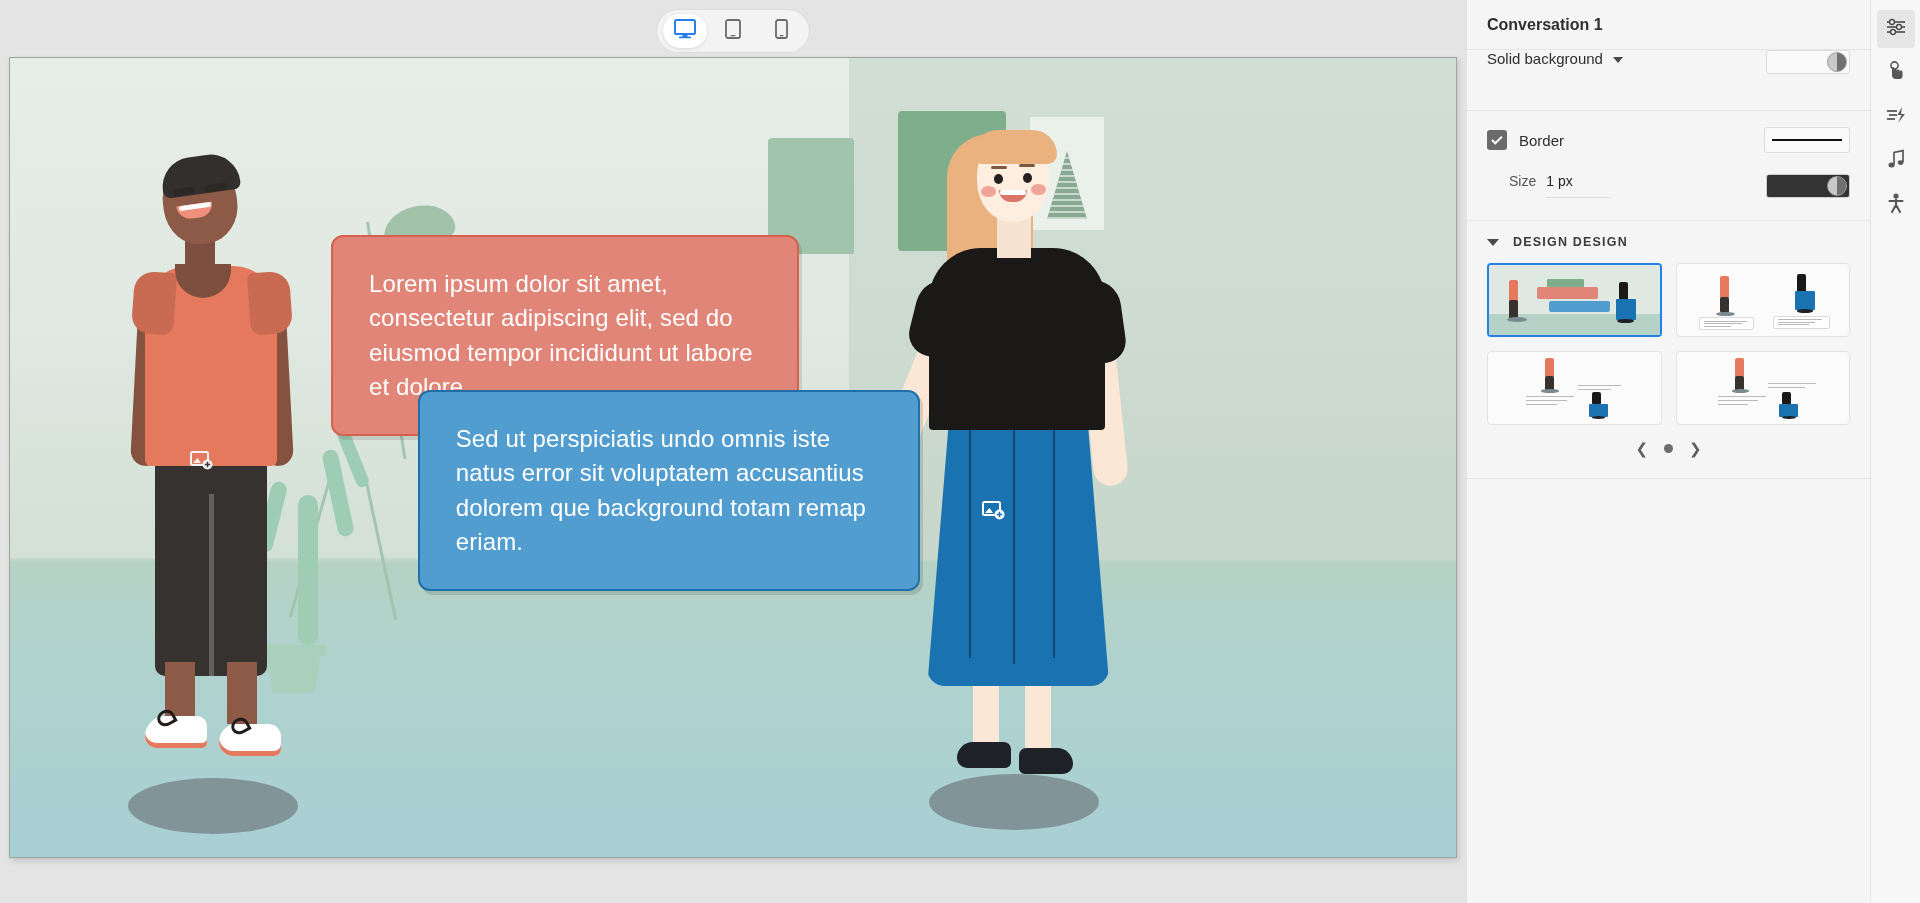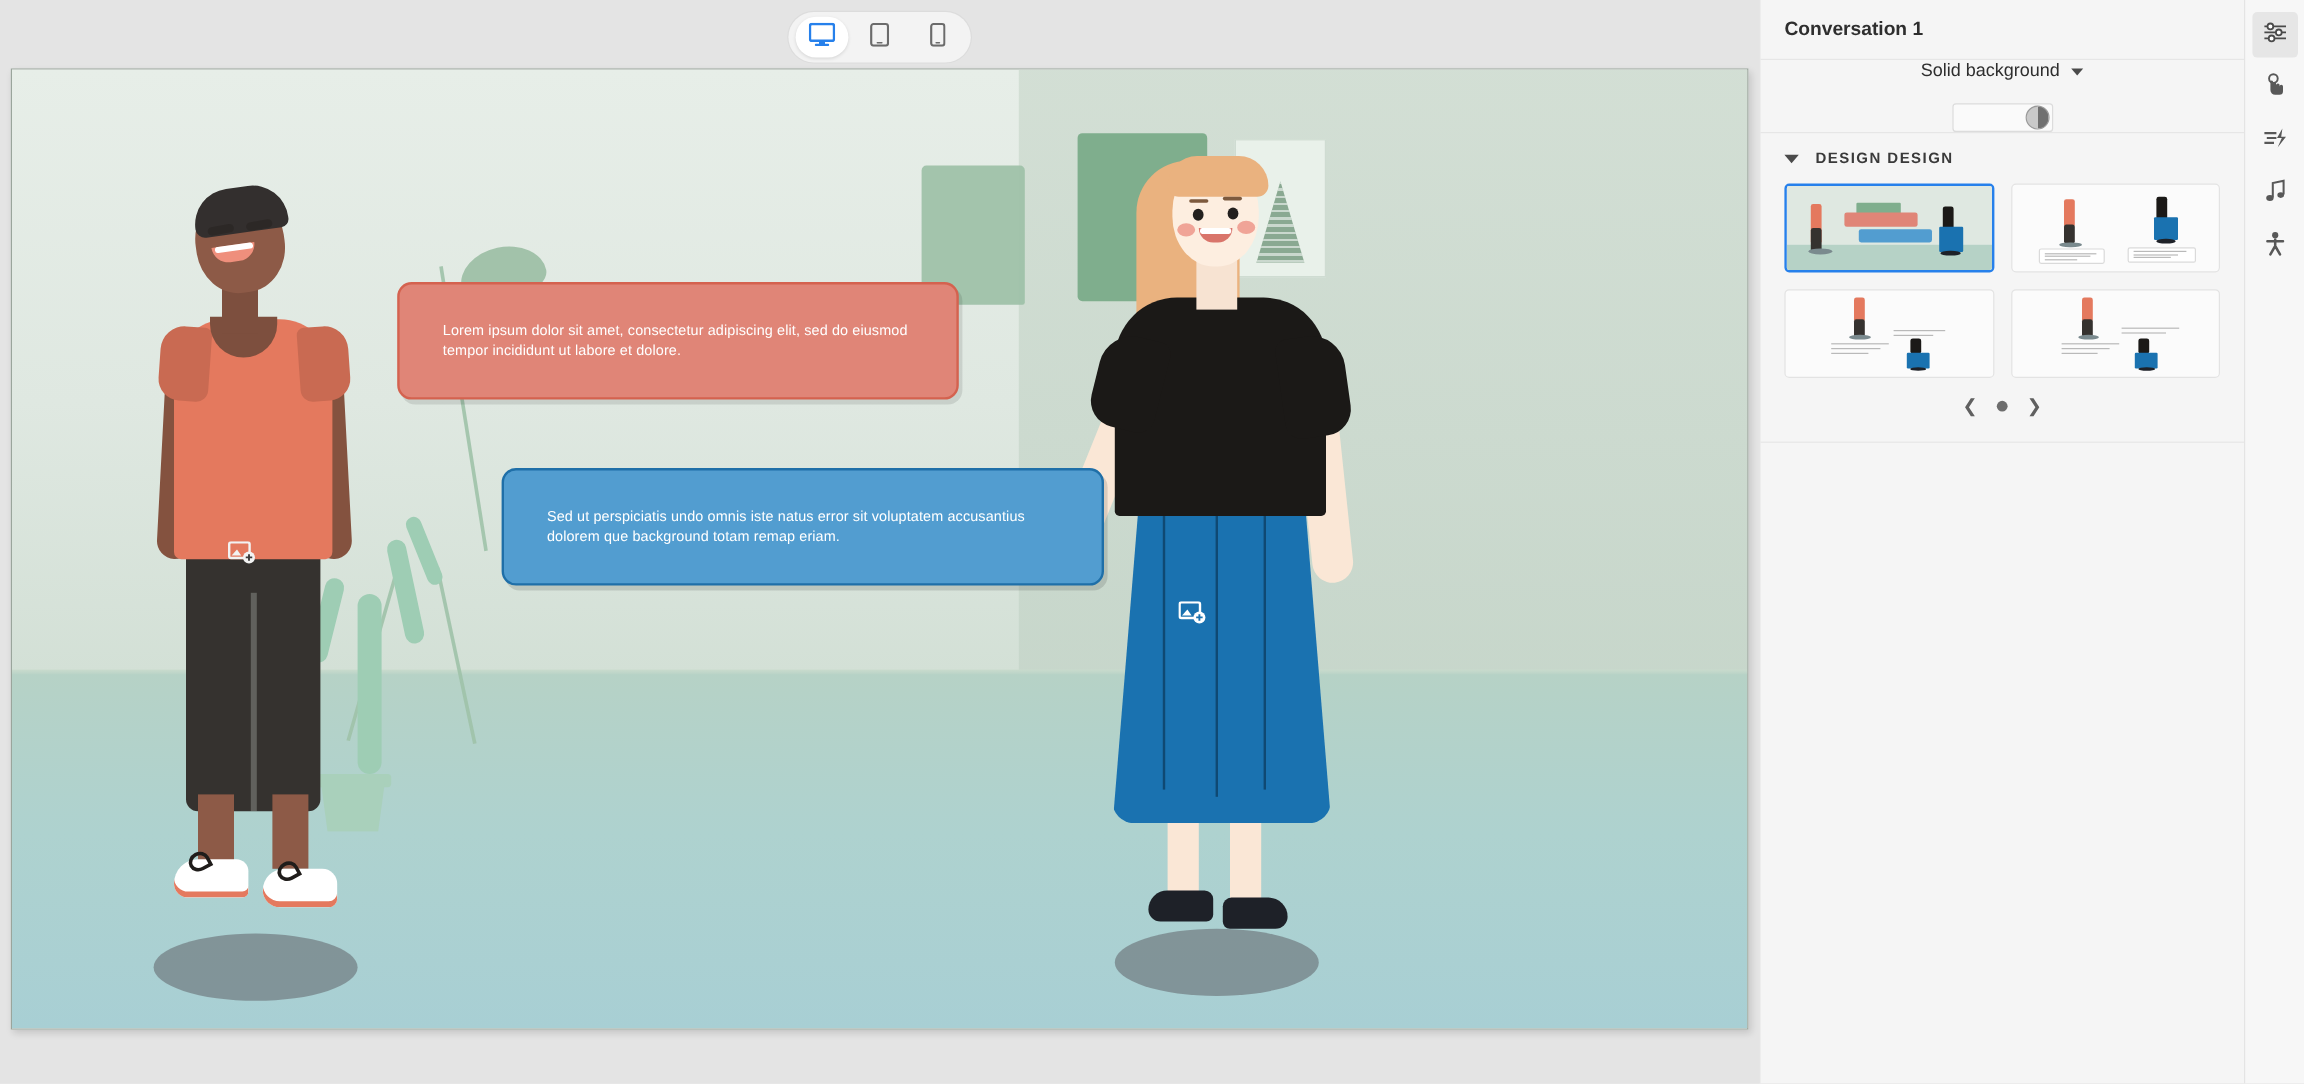"Solid background" .row-bg { align-items: center -> flex-start; flex-direction: column -> none }
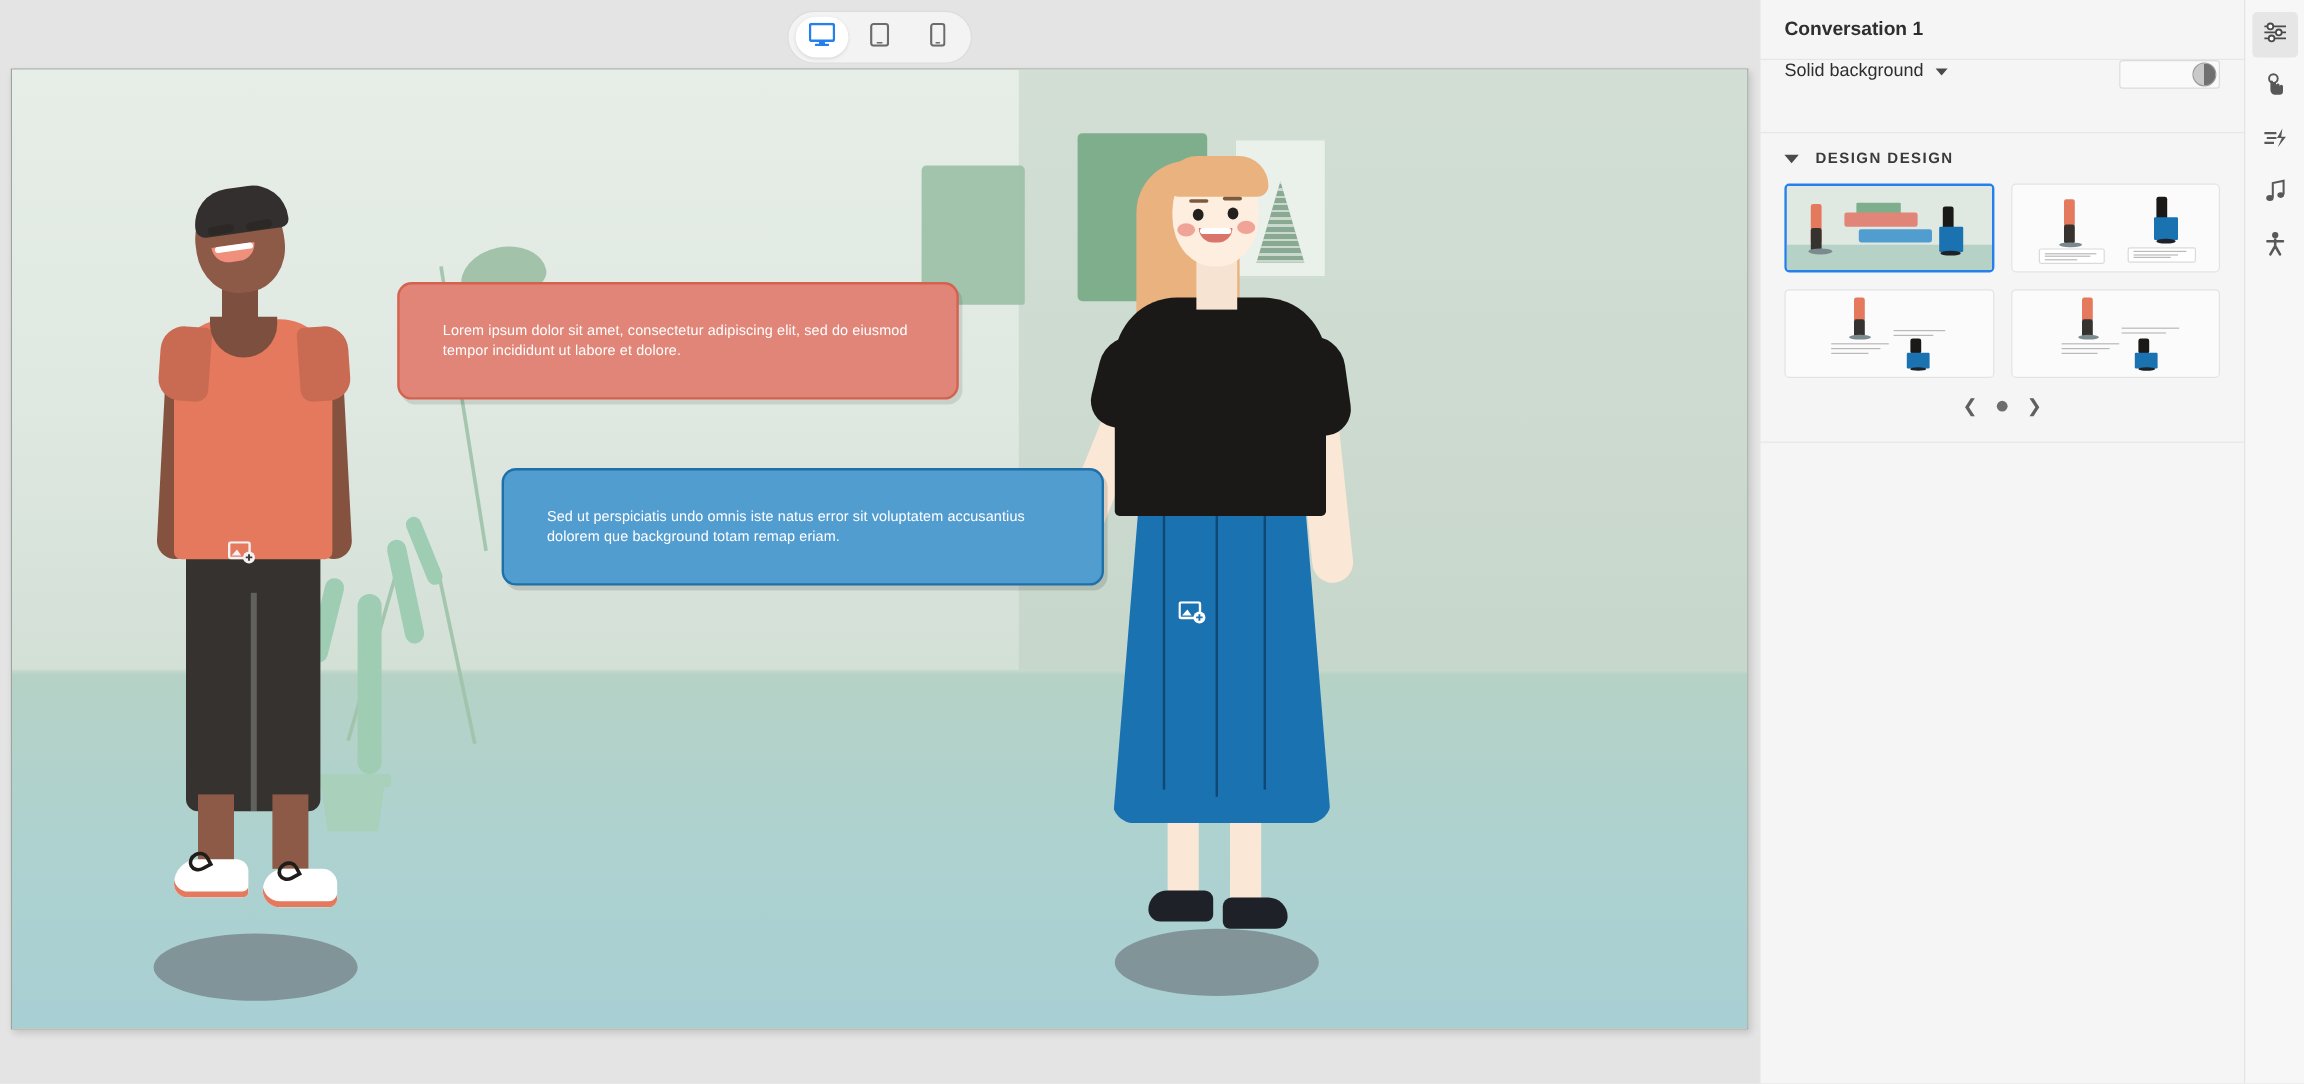"Border" div.border-section { html: none -> <div> <div> <div> <div> <svg> <path></path> </svg> </div> <span>Border</span> </div> <div> <span></span> </div> </div> <div> <div> <span>Size</span> <span>1 px</span> </div> <div> <span></span> </div> </div> </div> }
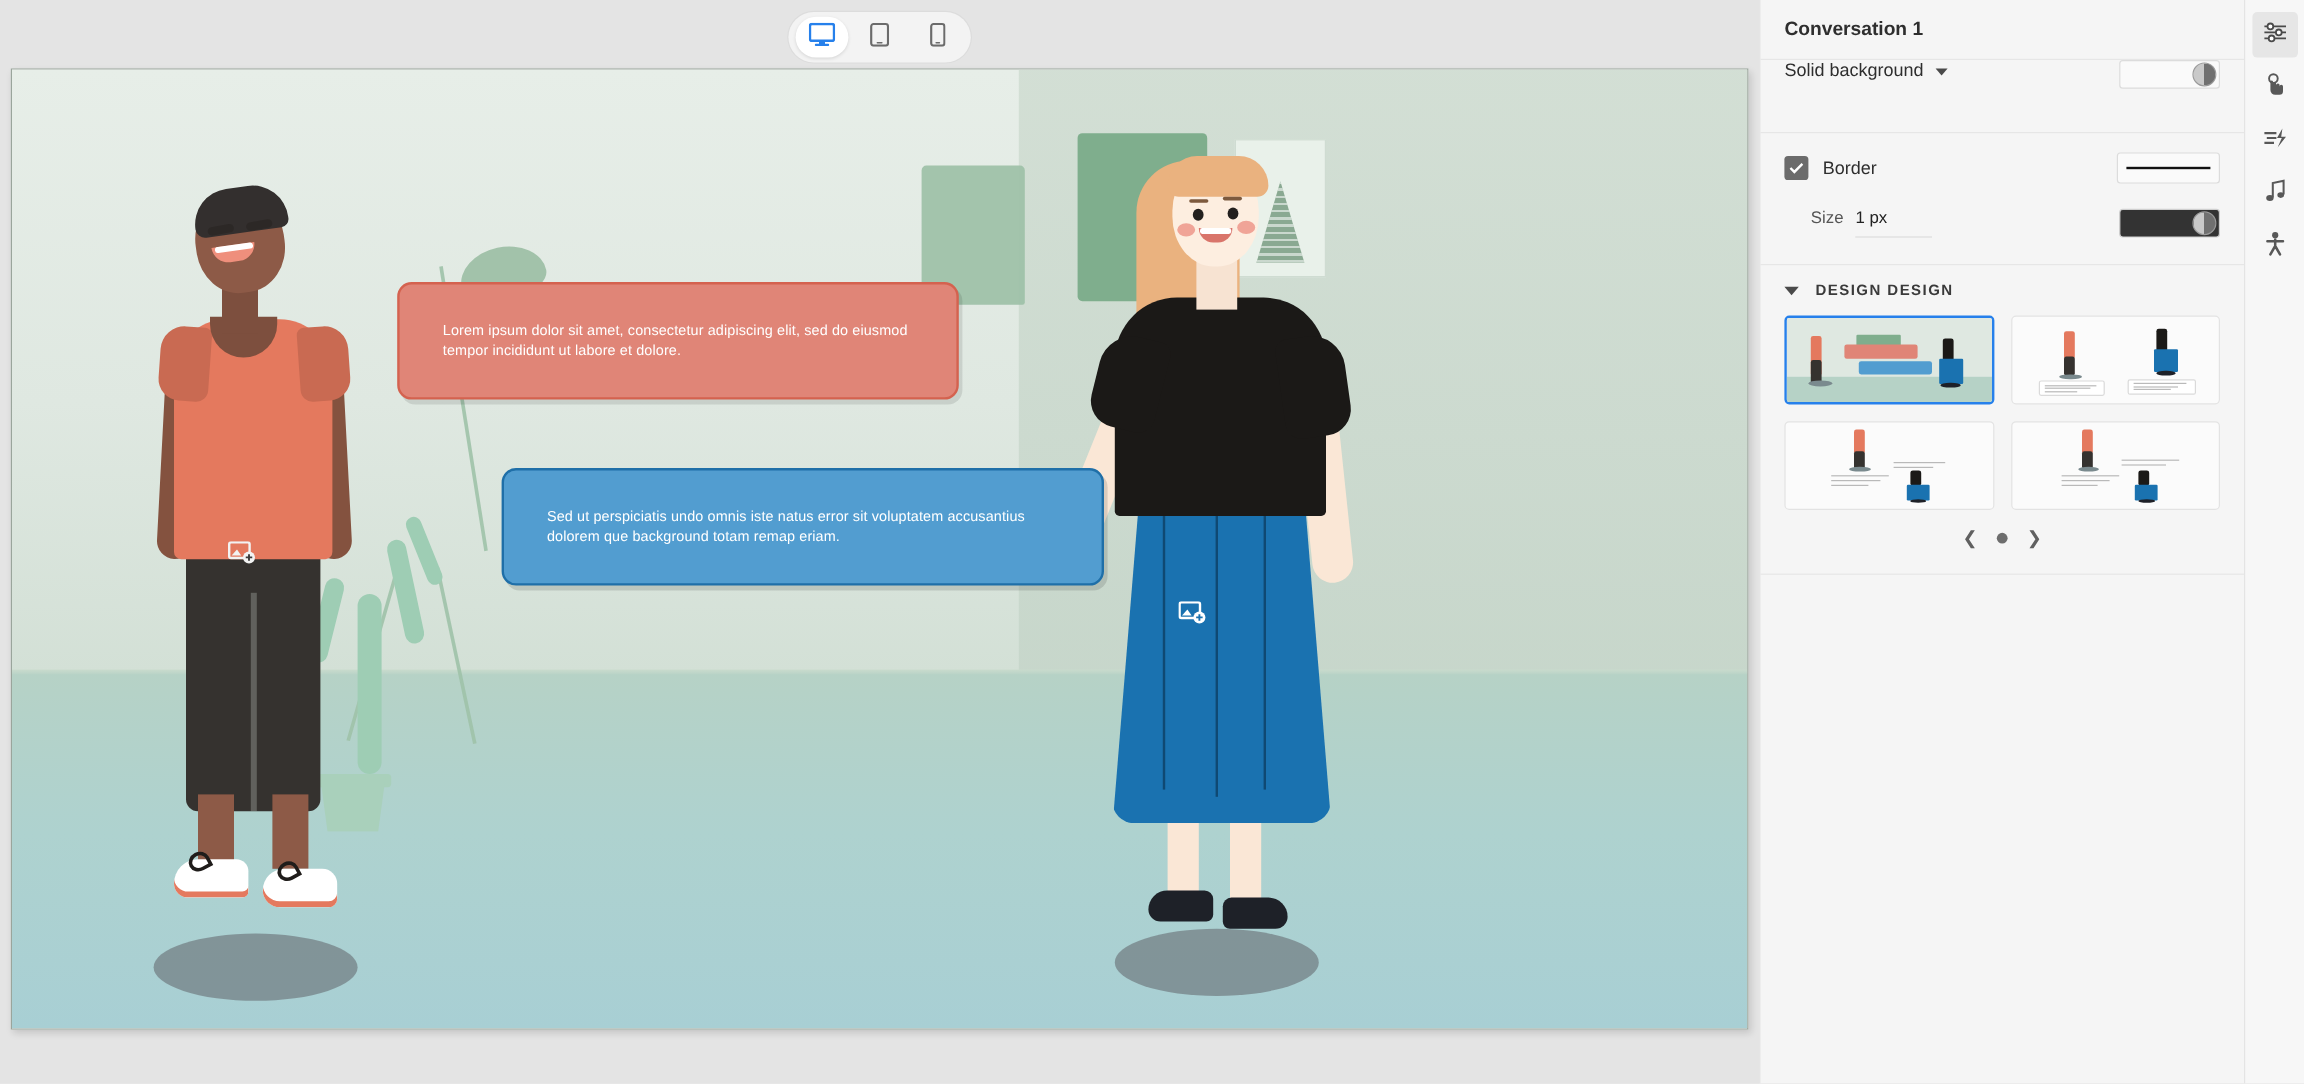"Lorem ipsum dolor sit amet," .bubble { font-size: 12px -> 24px }
